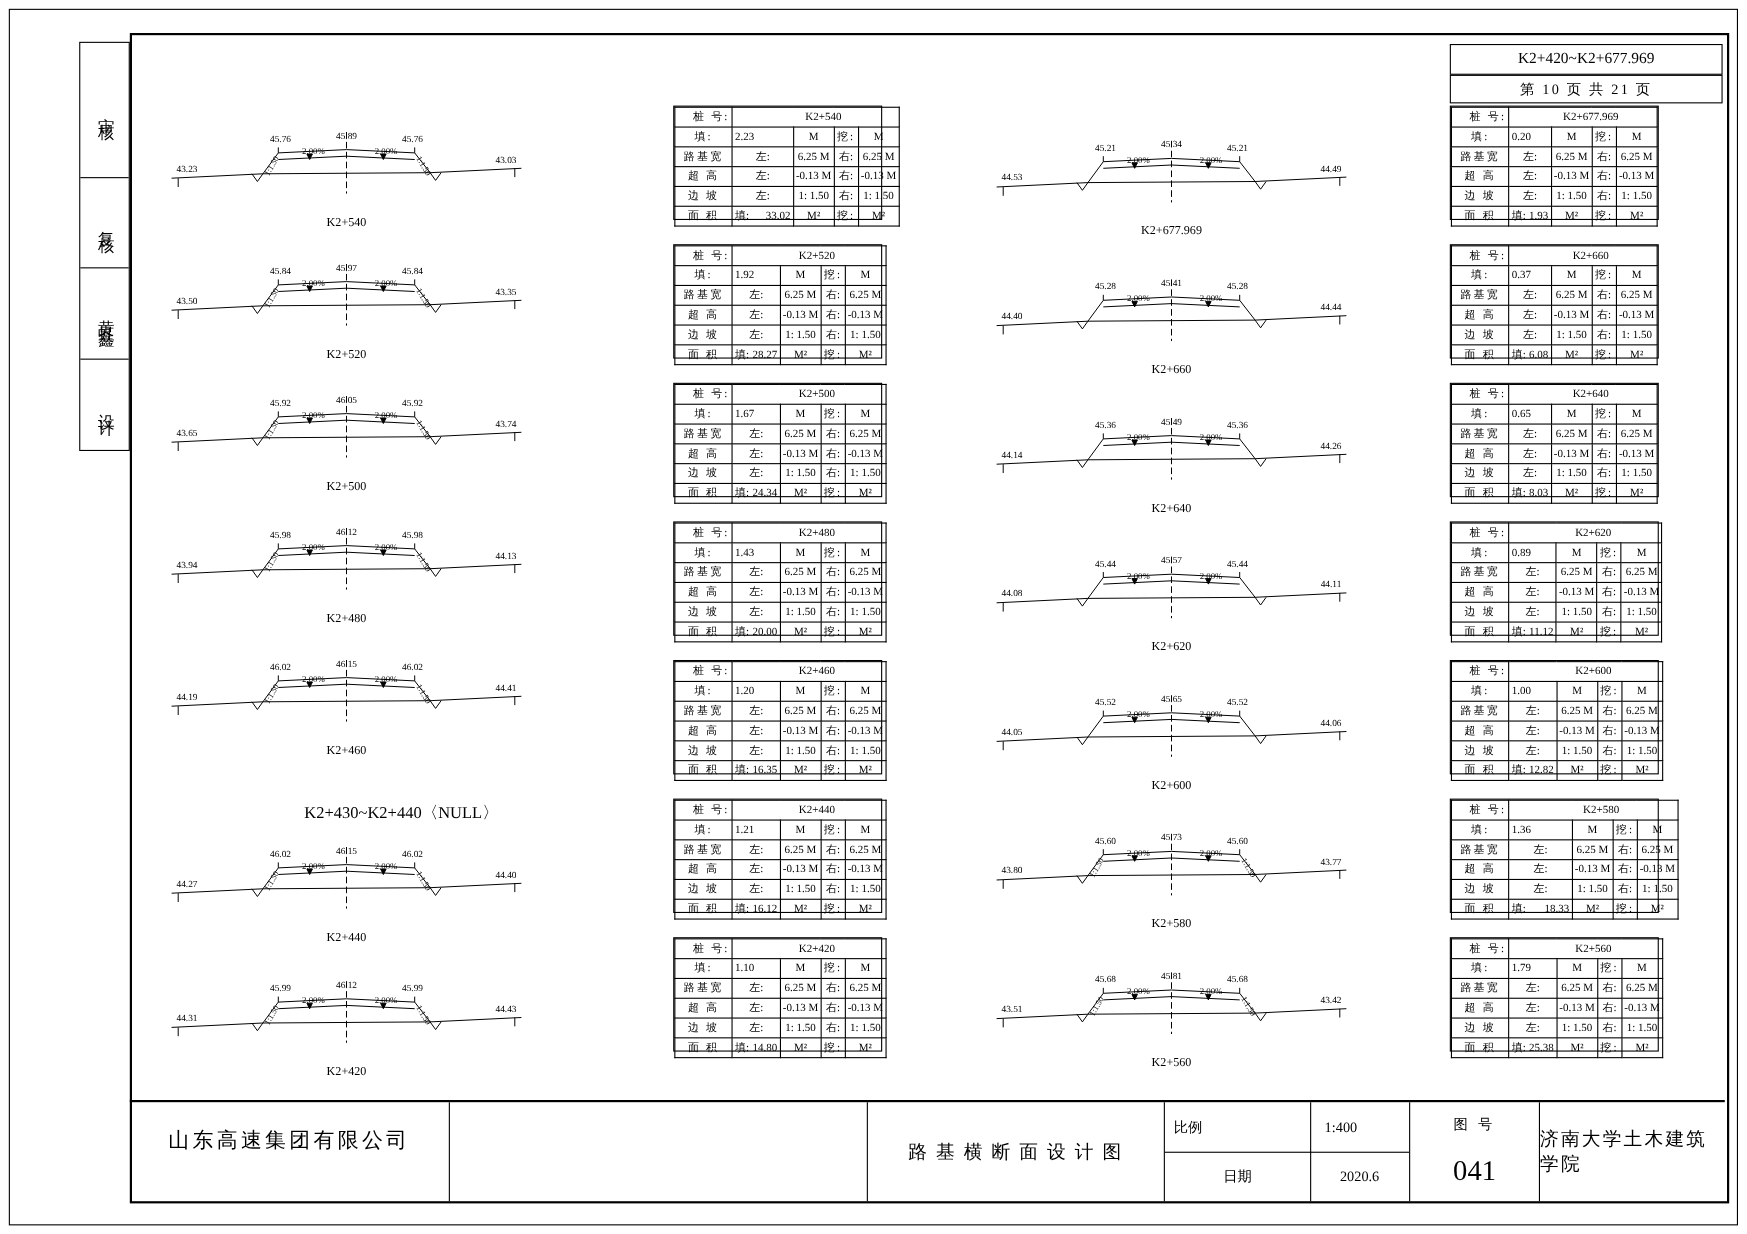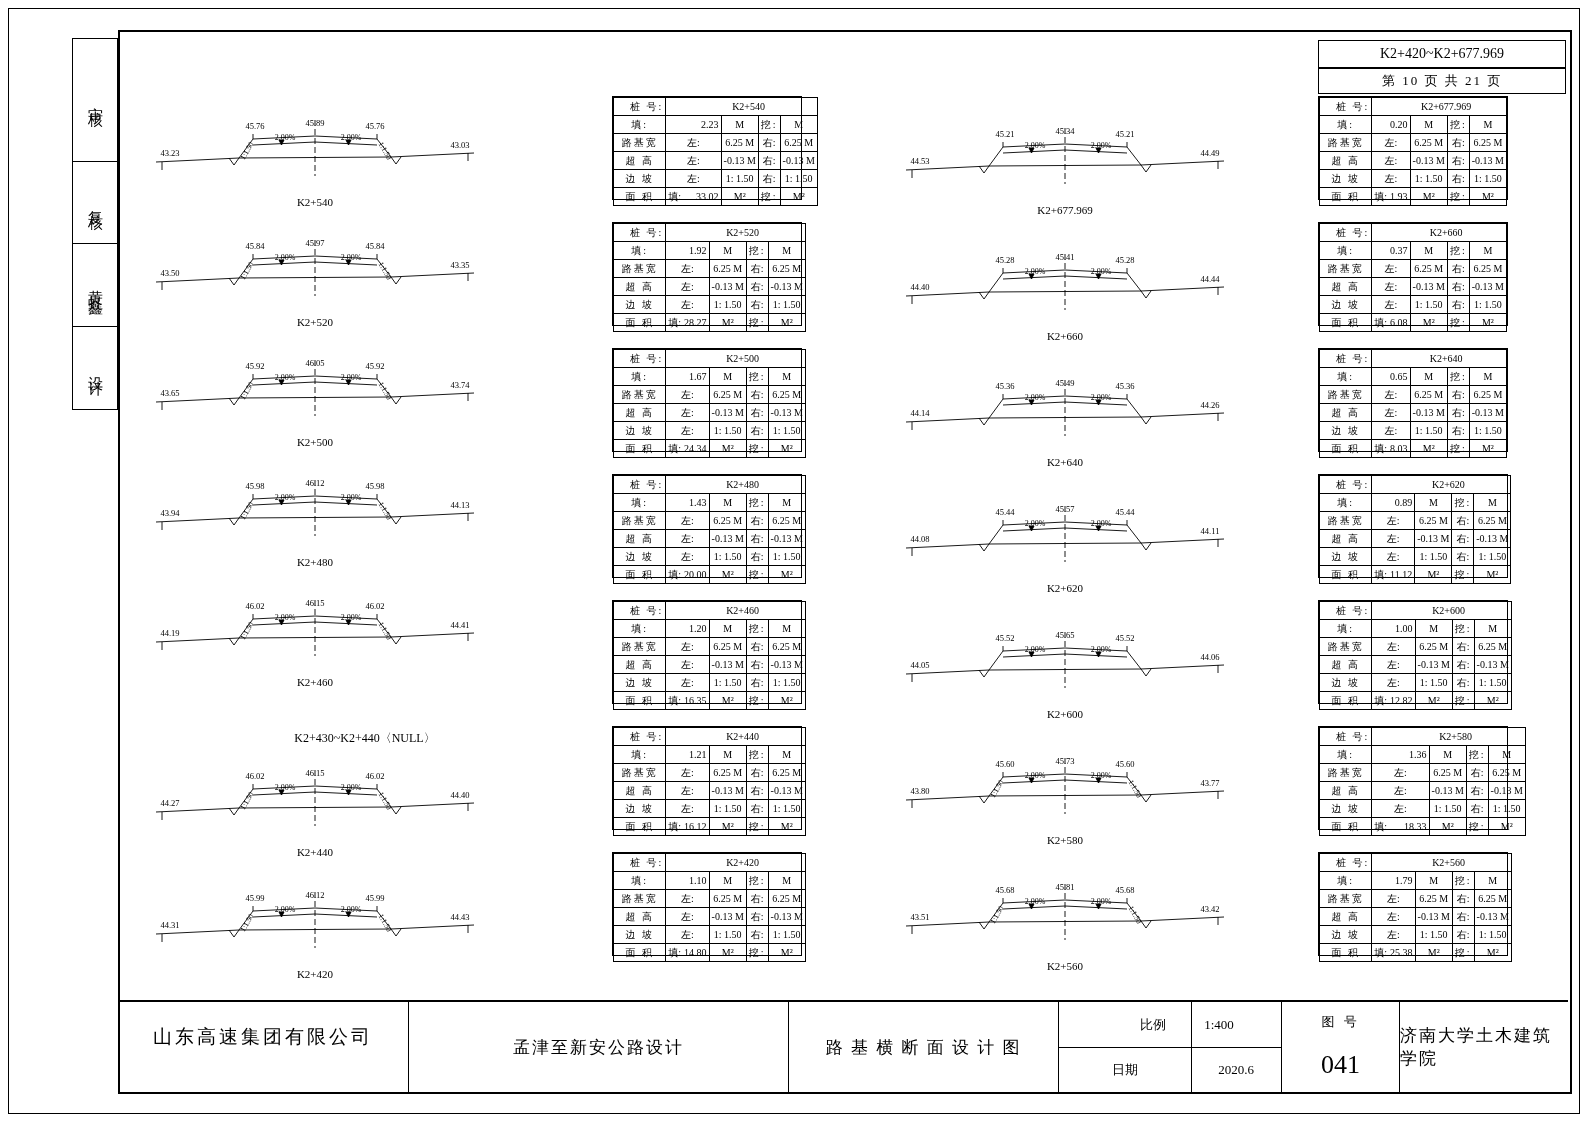"2.23" .r { text-align: right -> none }
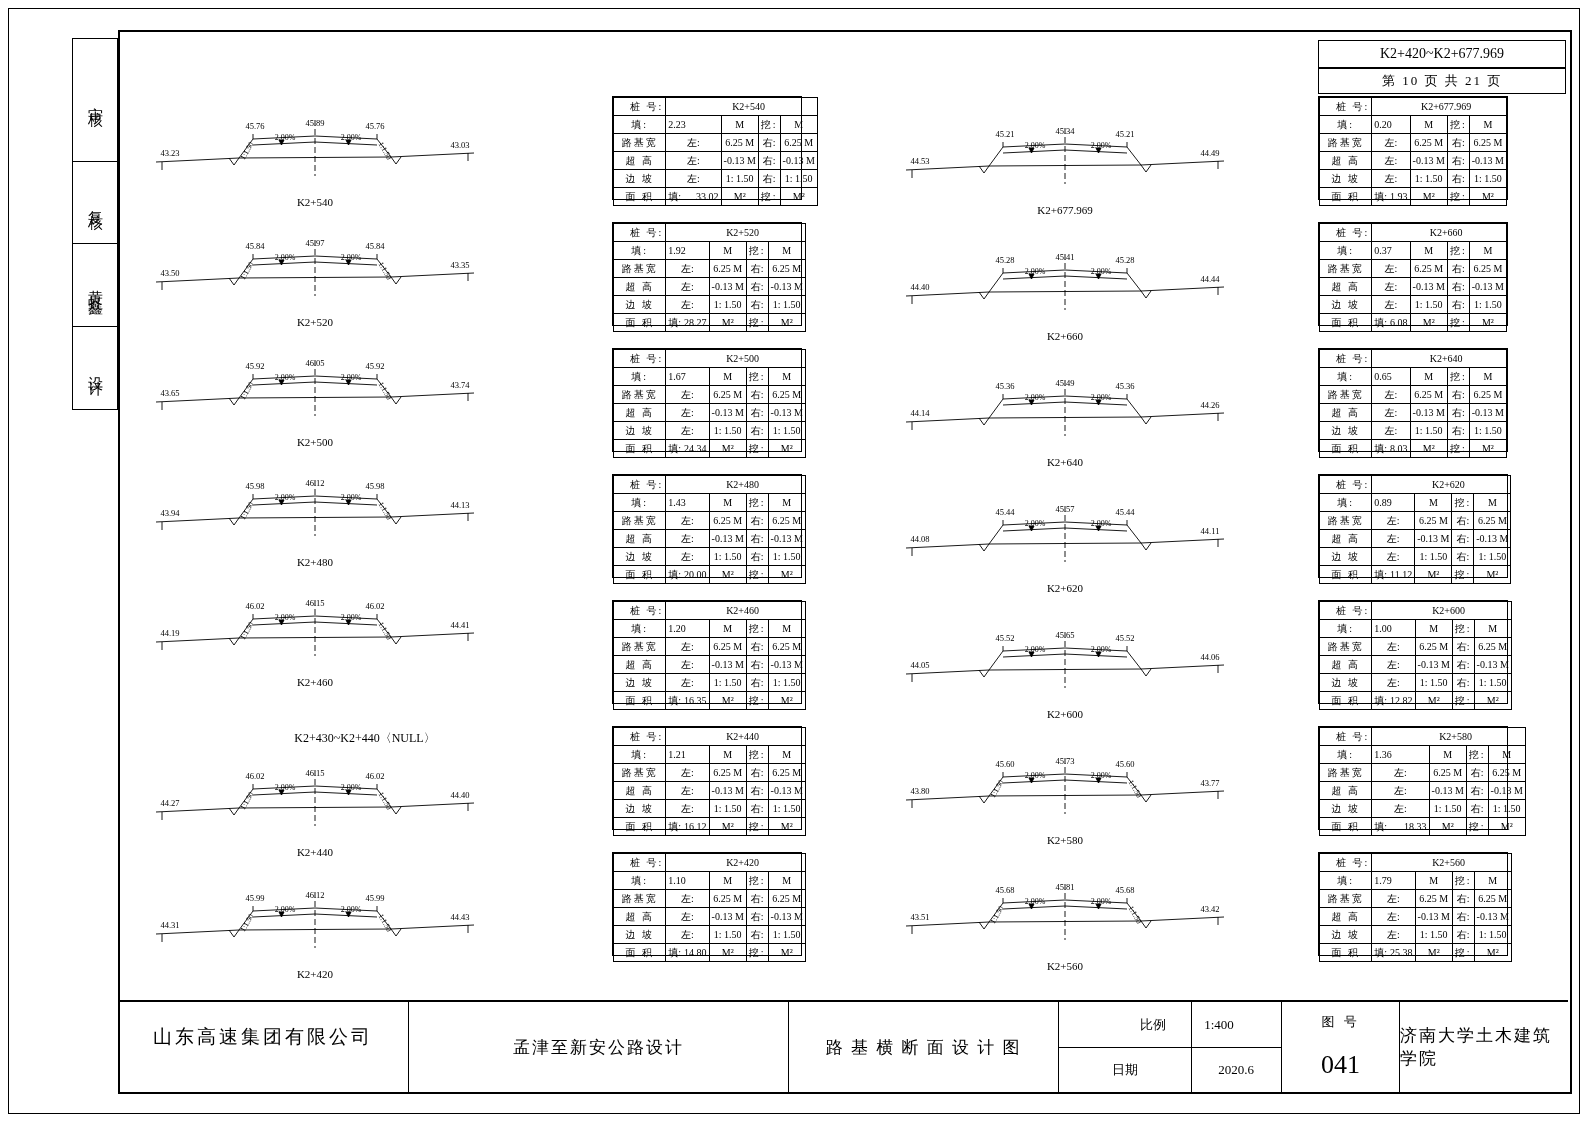"K2+430~K2+440〈NULL〉" .nulllabel { font-size: 12px -> 15px }
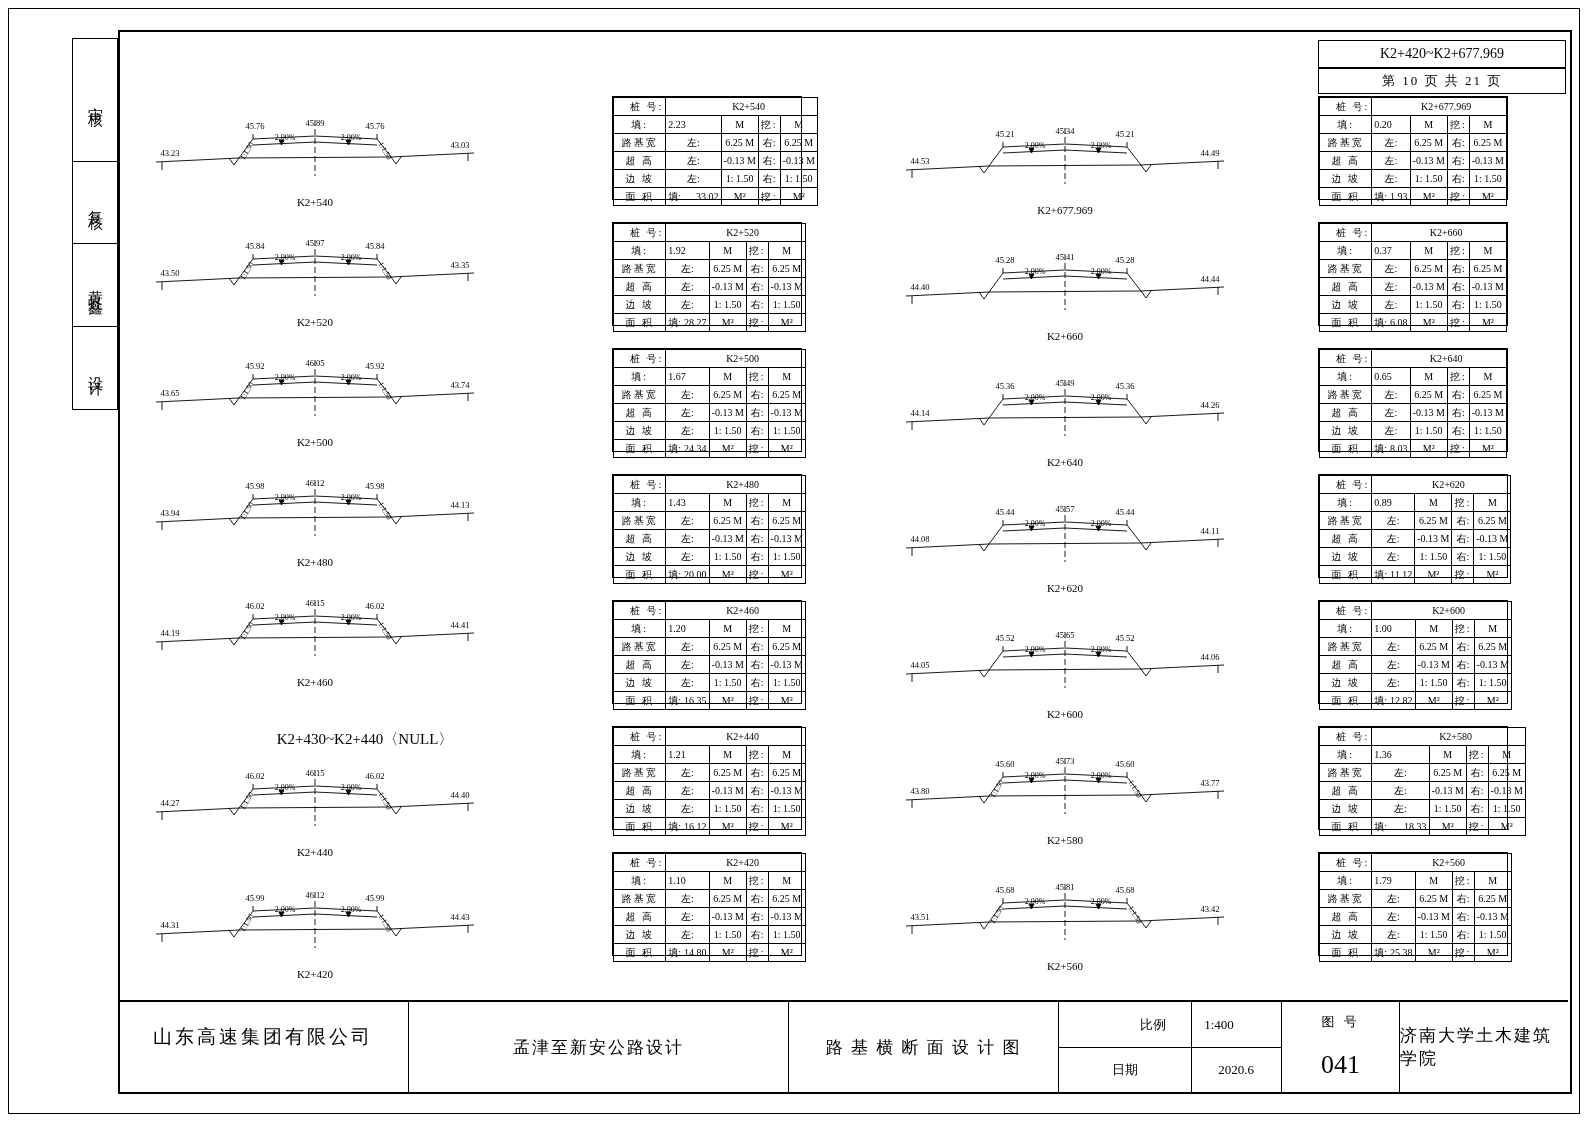"比例" div.tb-cell { left: 969px -> 896px }
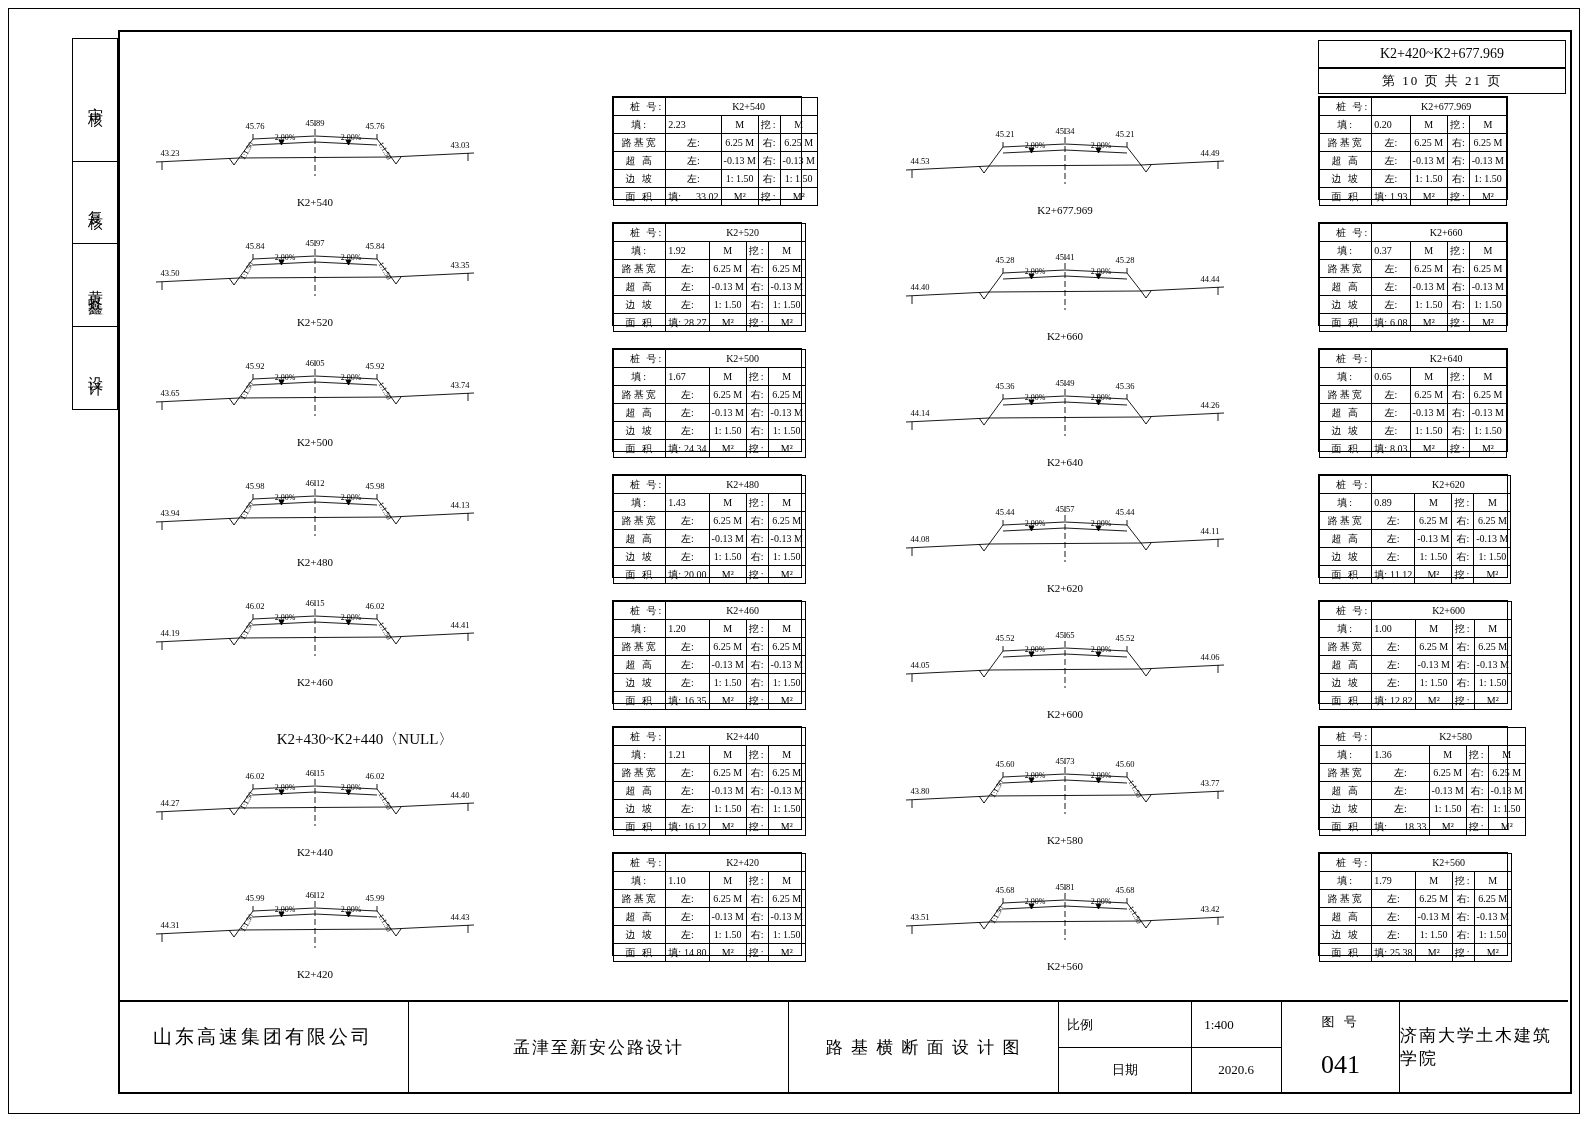"孟津至新安公路设计" div.tb-cell { html: <div>孟津至新安公路设计</div> -> none }
